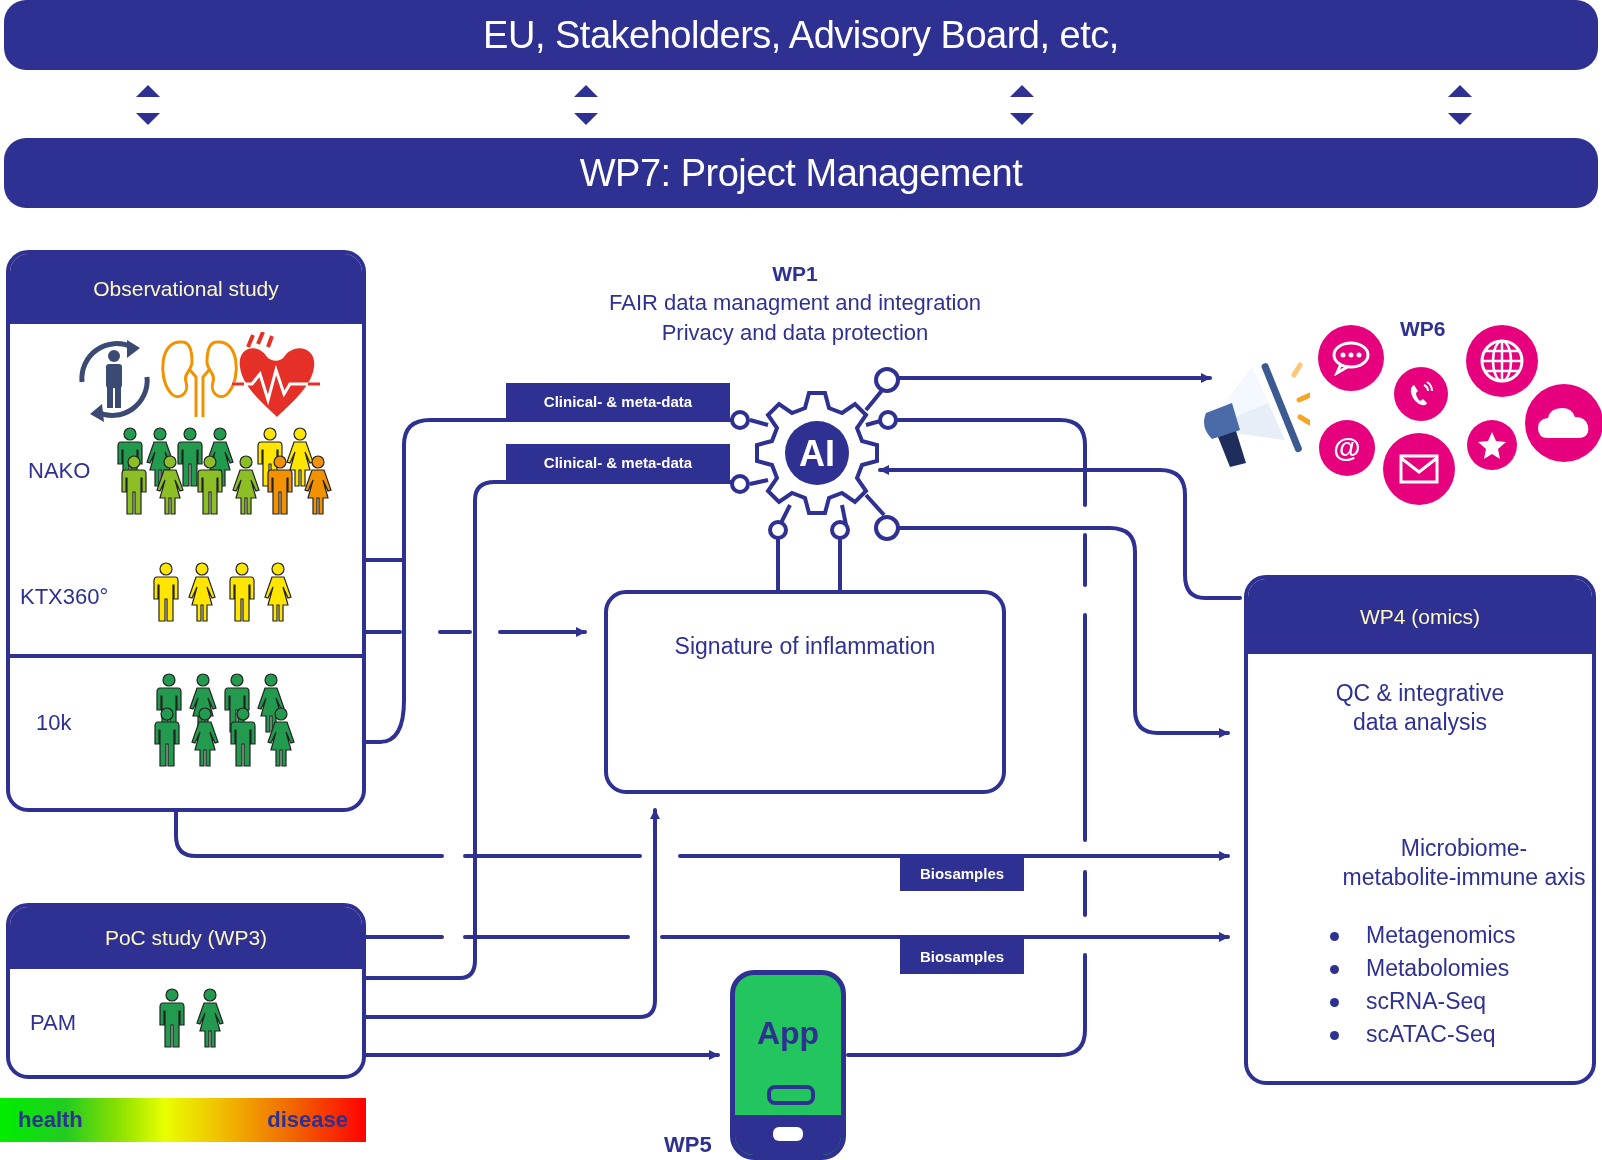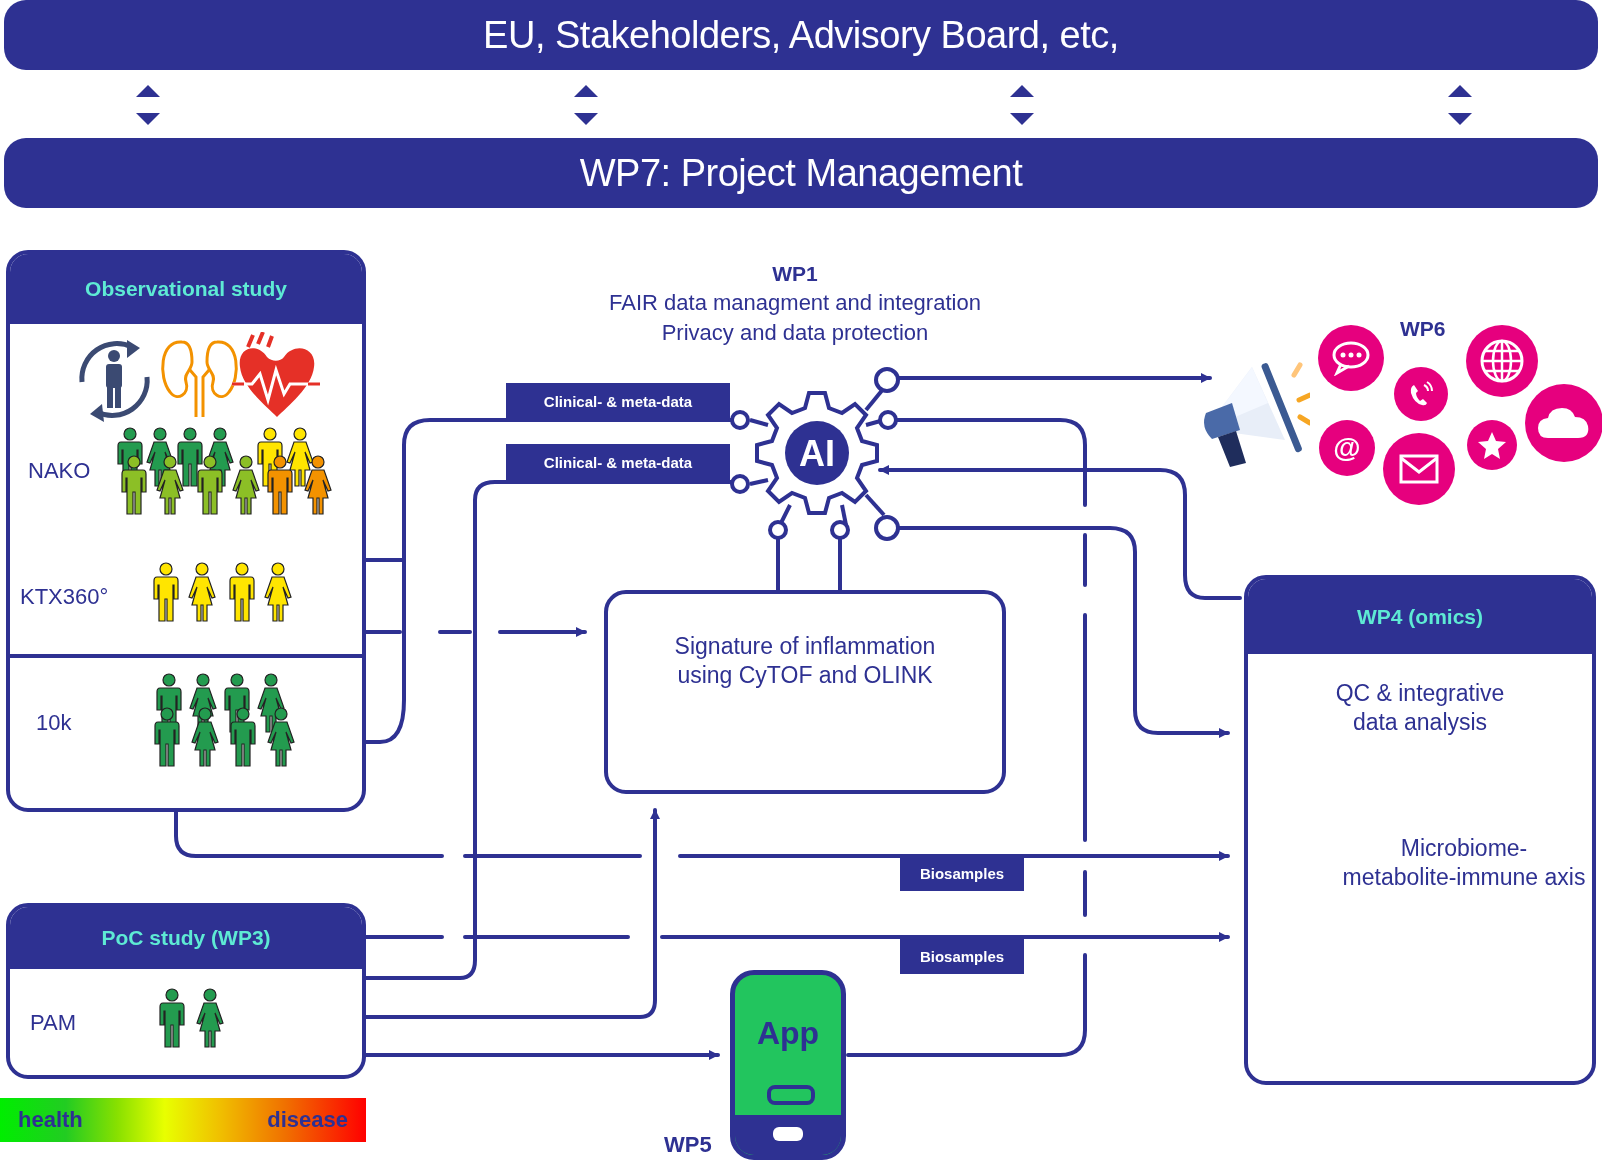"Observational study" .box-head { color: #5eead4 -> #fef9c3; font-weight: bold -> normal }
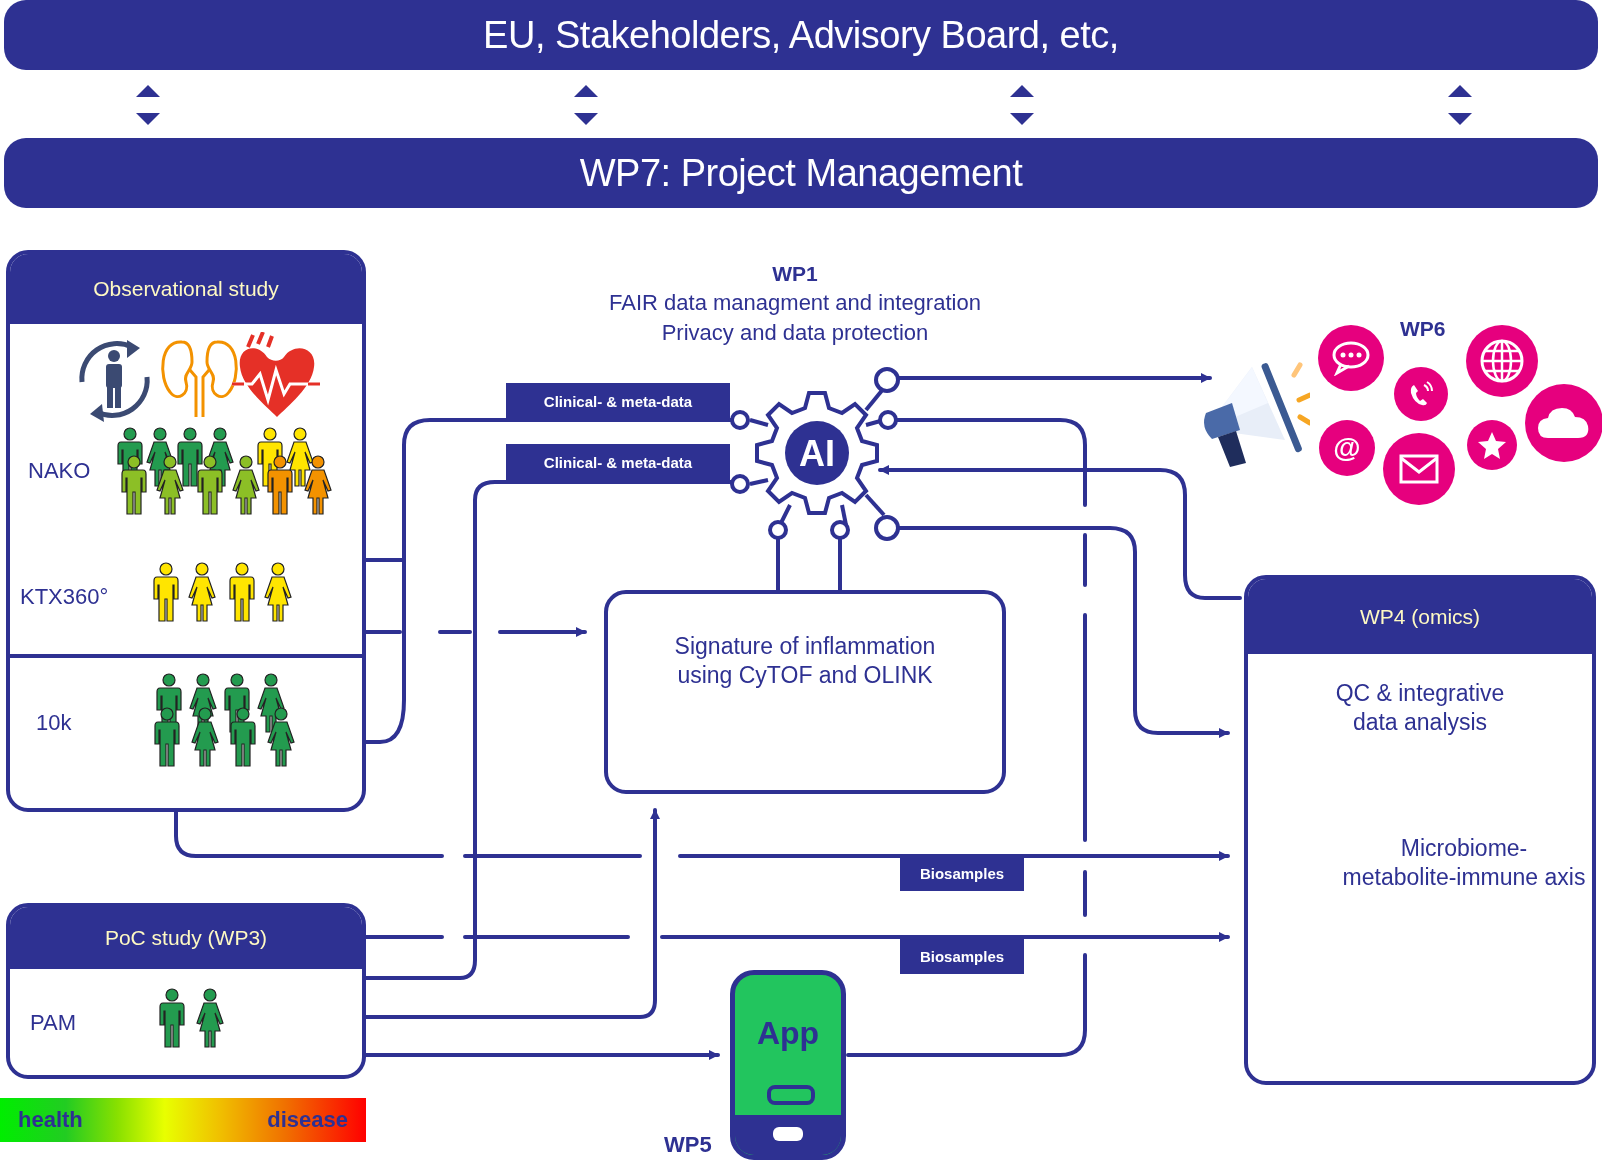"using CyTOF and OLINK" div { html: <div>using CyTOF and OLINK</div> -> none }
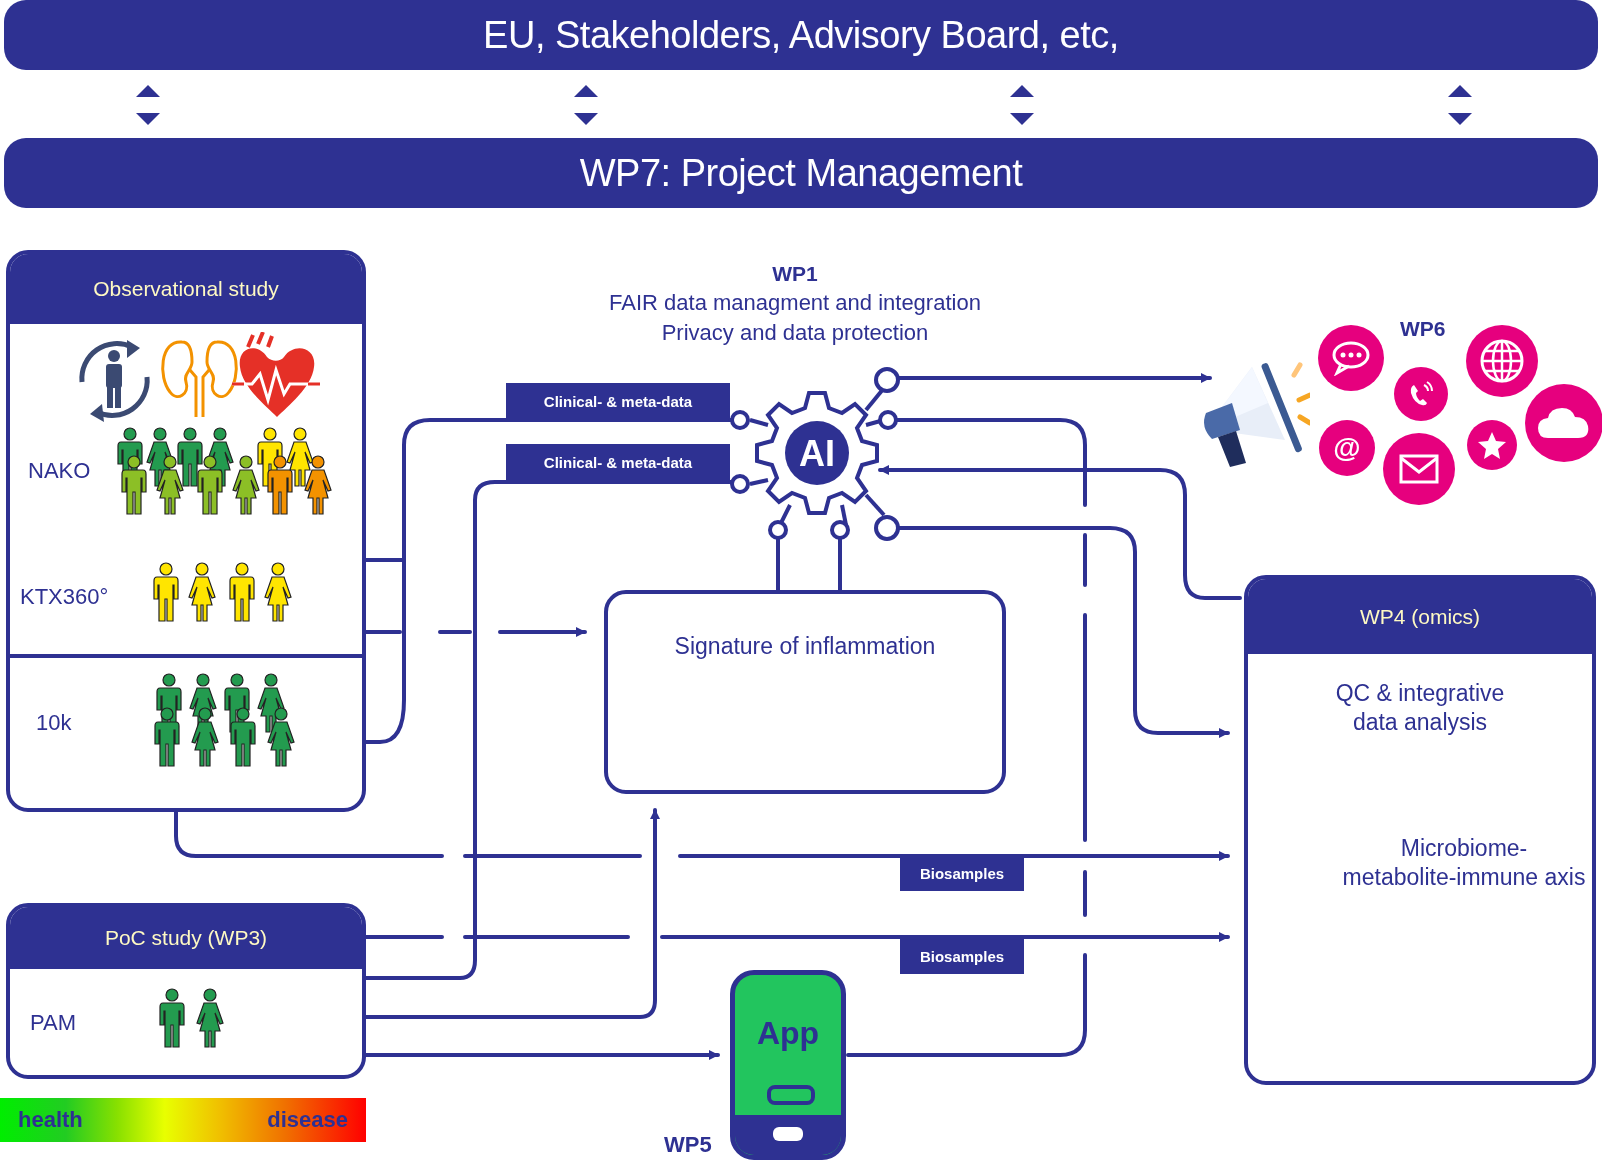"Metagenomics" ul.bullets { html: none -> <ul> <li>Metagenomics</li> <li>Metabolomies</li> <li>scRNA-Seq</li> <li>scATAC-Seq</li> </ul> }
